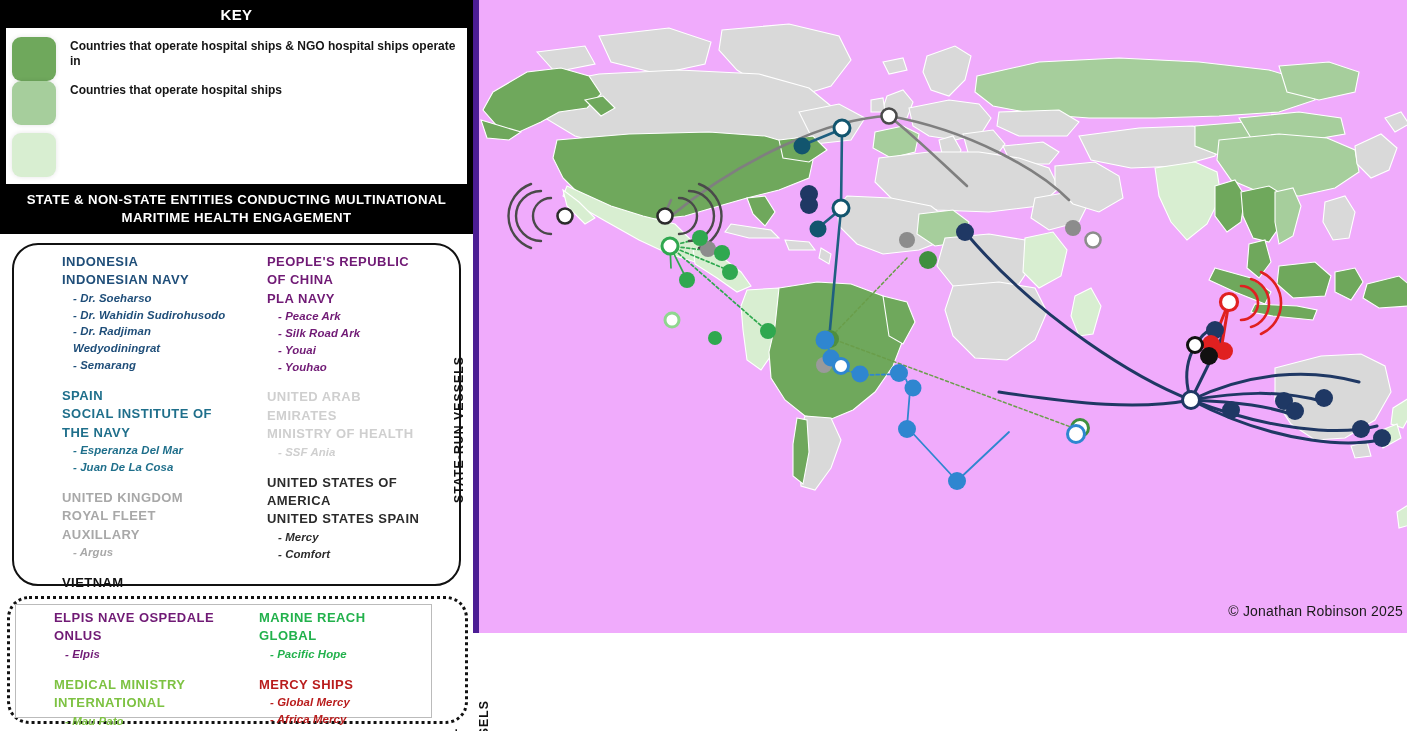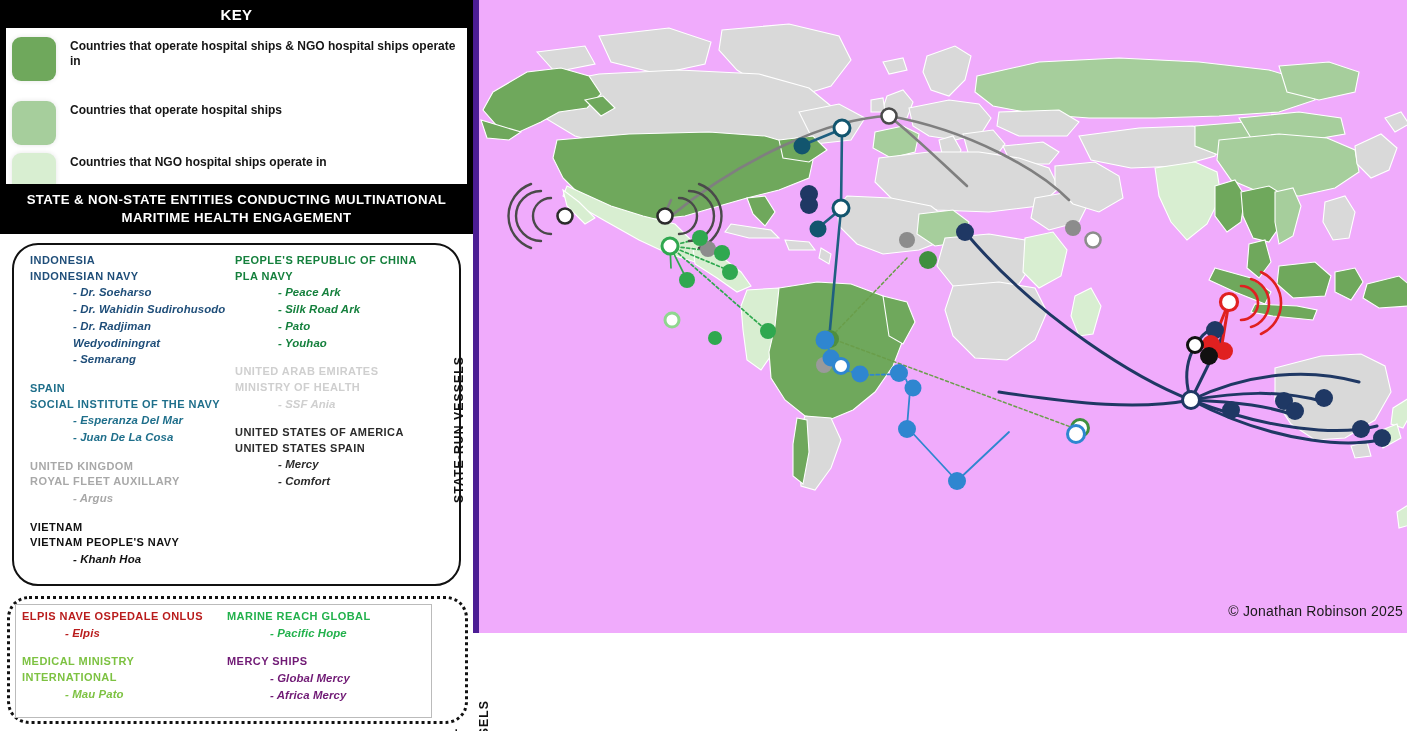"Countries that operate hospital ships" #kr2 { margin-top: 20px -> 0 }
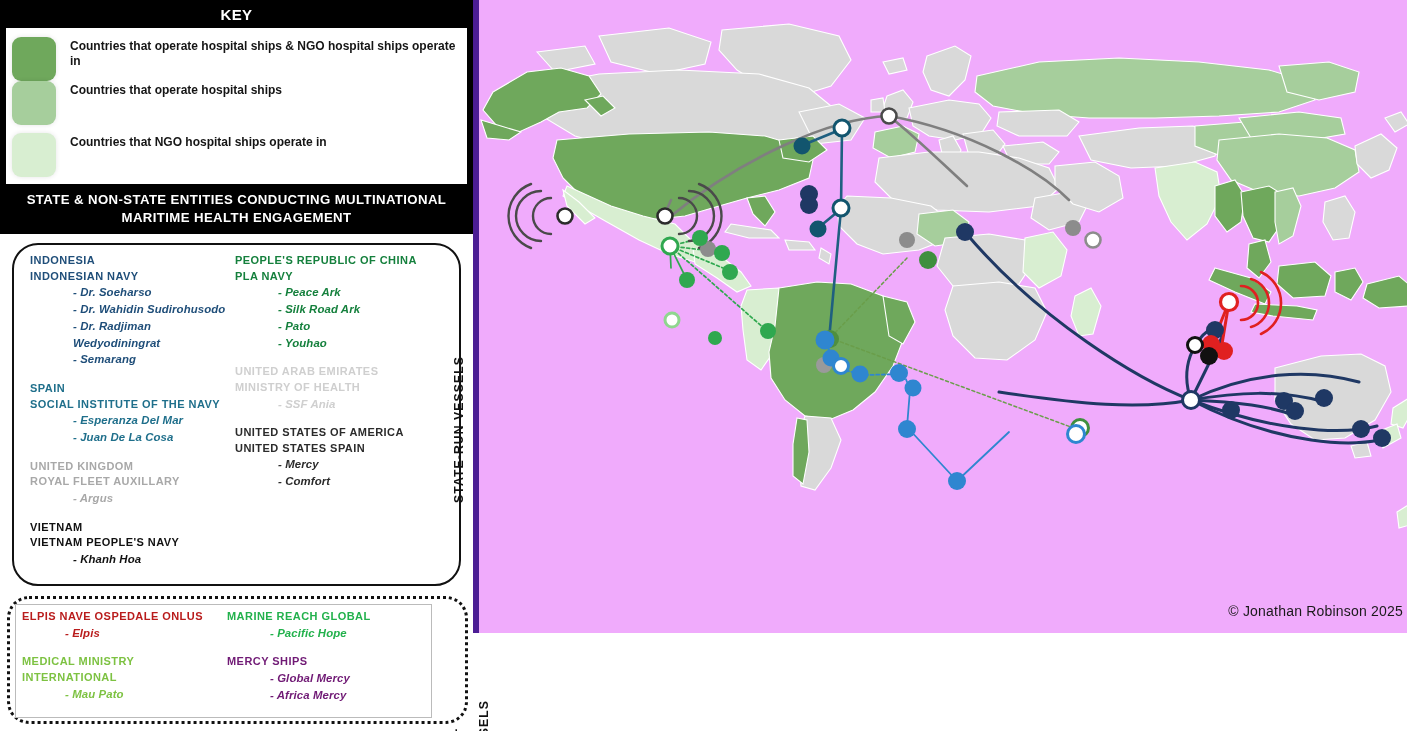"Countries that NGO hospital ships" div.key-label { html: <div>Countries that NGO hospital ships operate in</div> -> none }
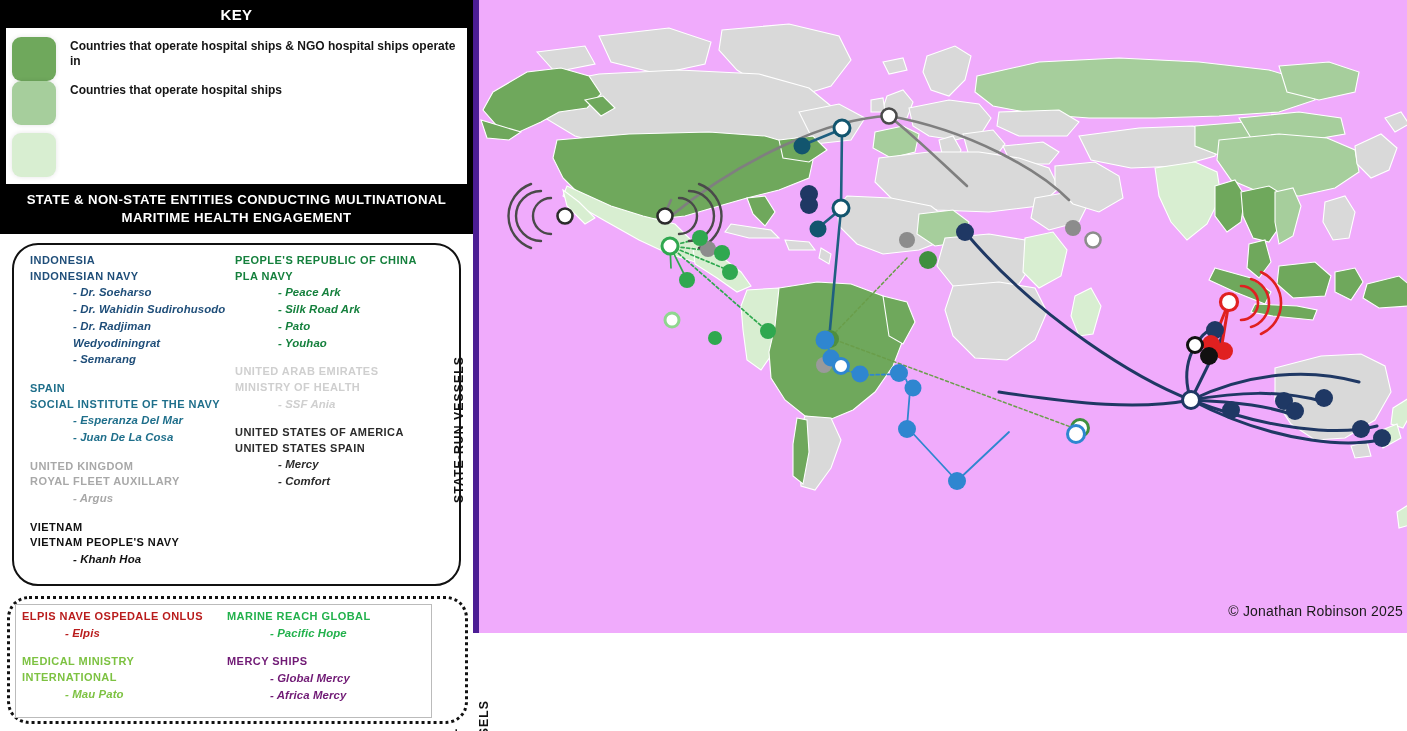"INDONESIA" .grp .org { font-size: 11px -> 13px; margin-left: none -> 32px }
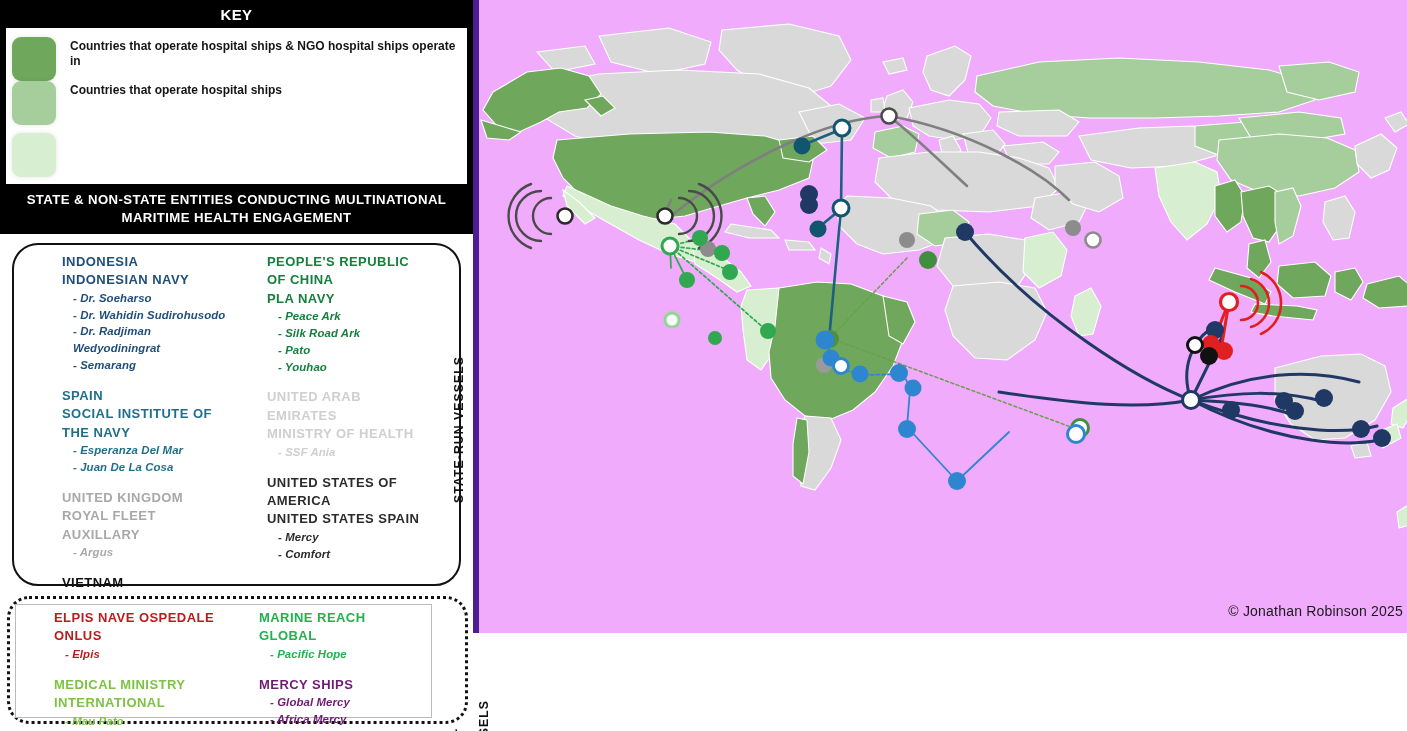"PEOPLE'S REPUBLIC OF CHINA" div.grp { color: #15803d -> #701a75 }
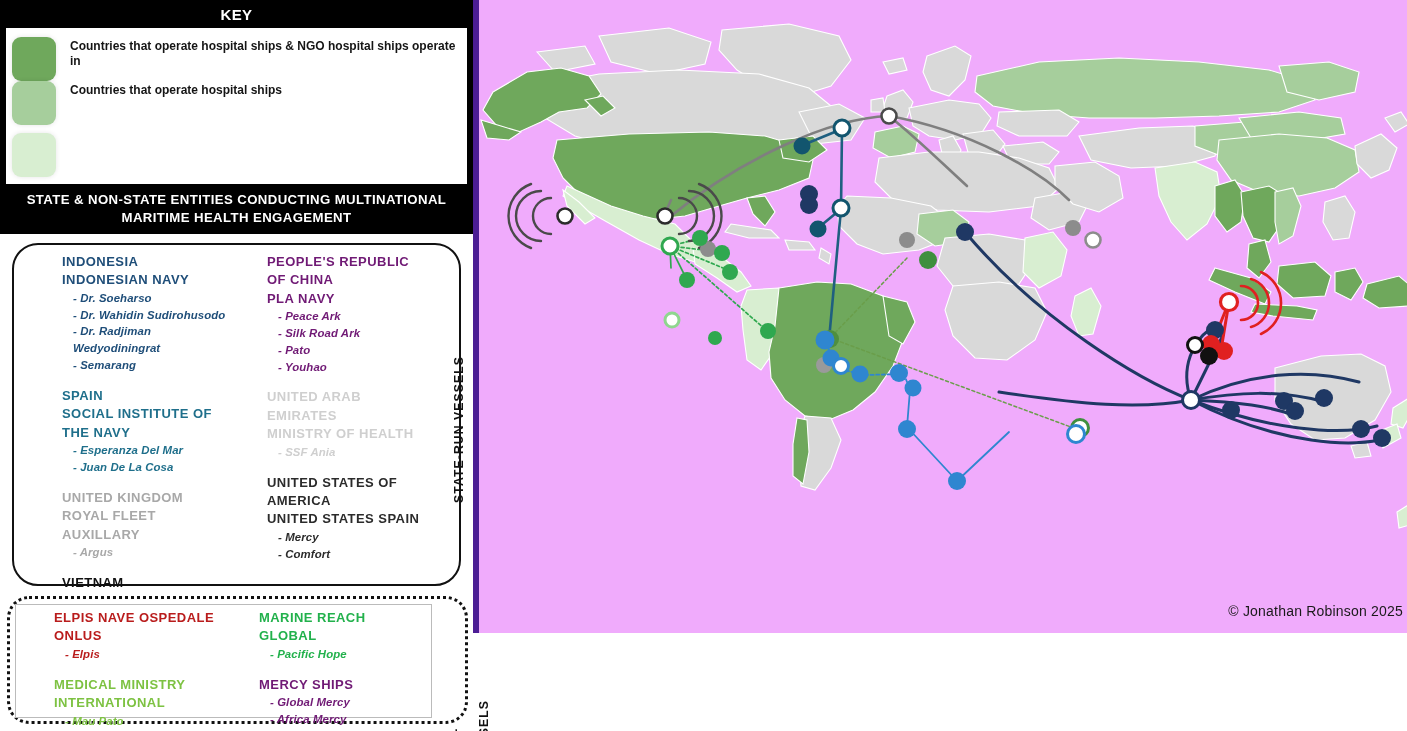"- Pato" div.ship { text: Pato -> Youai }
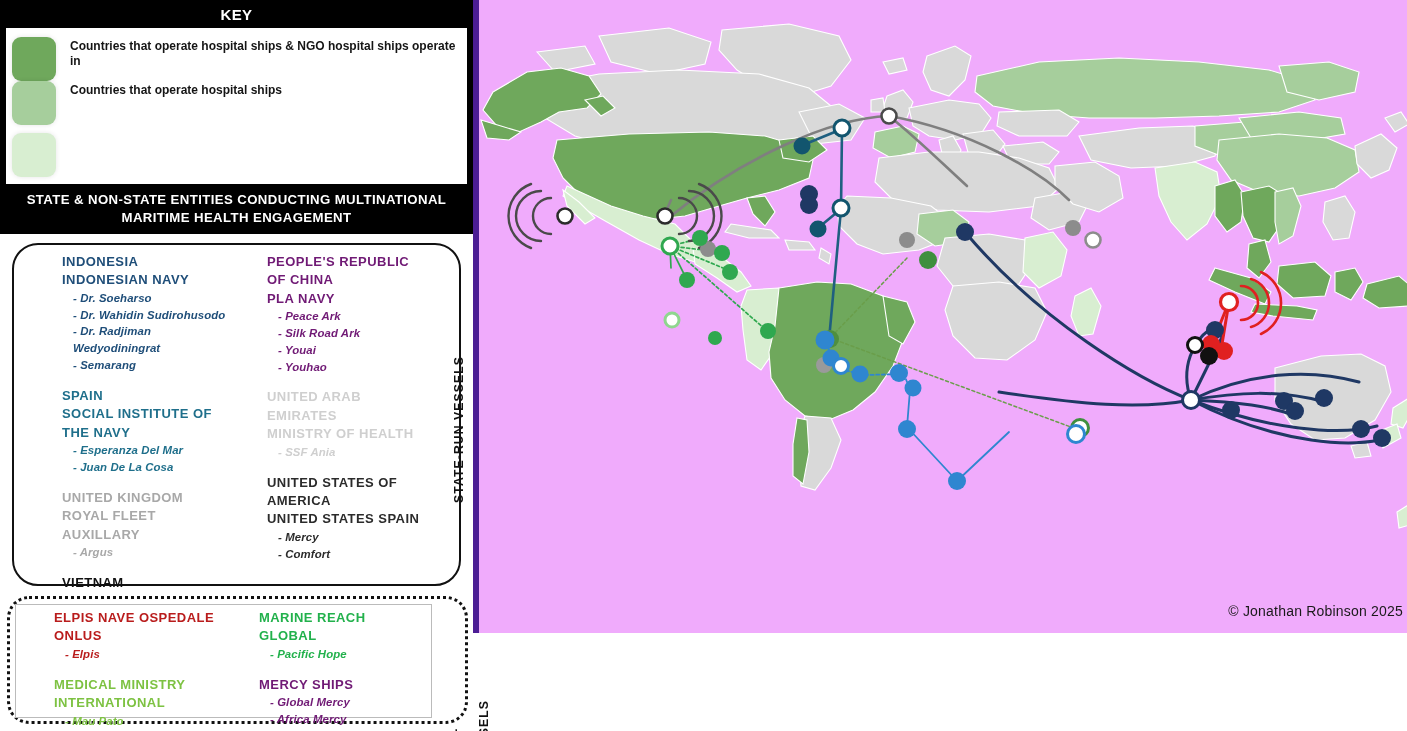"ELPIS NAVE OSPEDALE ONLUS" div.grp { color: #b91c1c -> #701a75 }
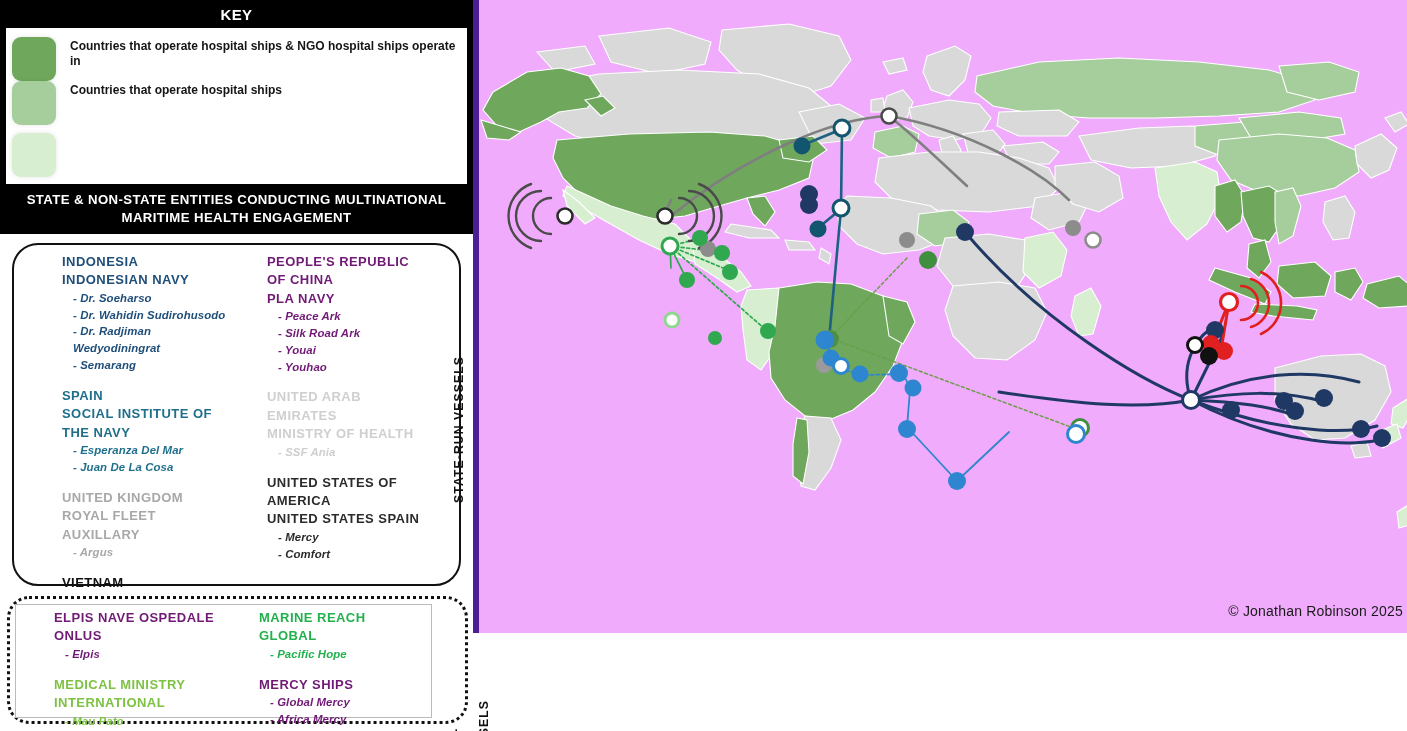"MERCY SHIPS" div.grp { color: #701a75 -> #b91c1c }
